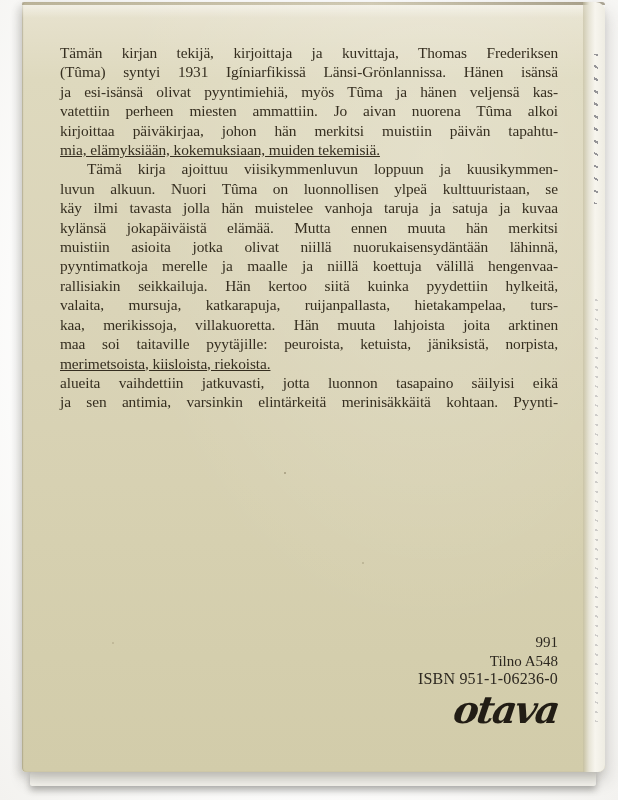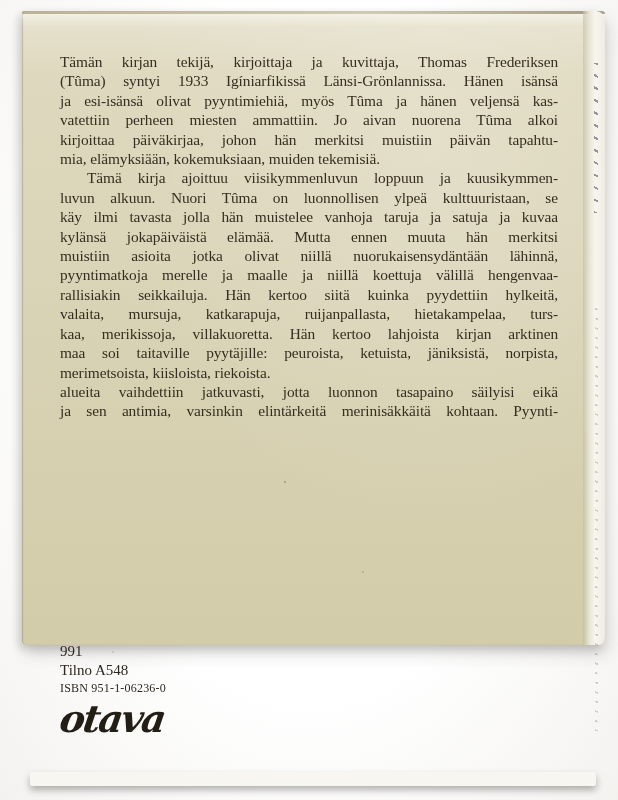"Tämän kirjan tekijä, kirjoittaja ja" .book { height: 634px -> 770px; top: 11px -> 2px }
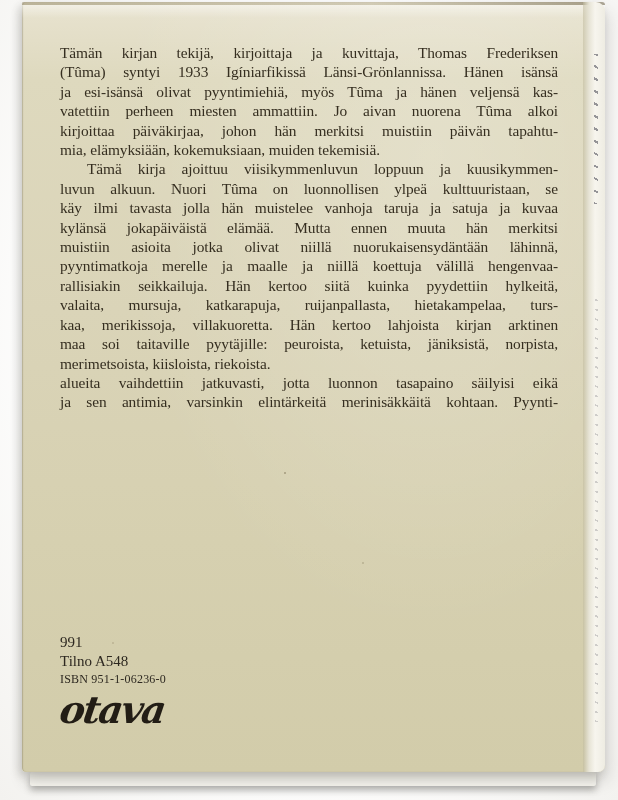"(Tûma) syntyi 1933 Igíniarfikissä" div.line { text: 1933 -> 1931 }
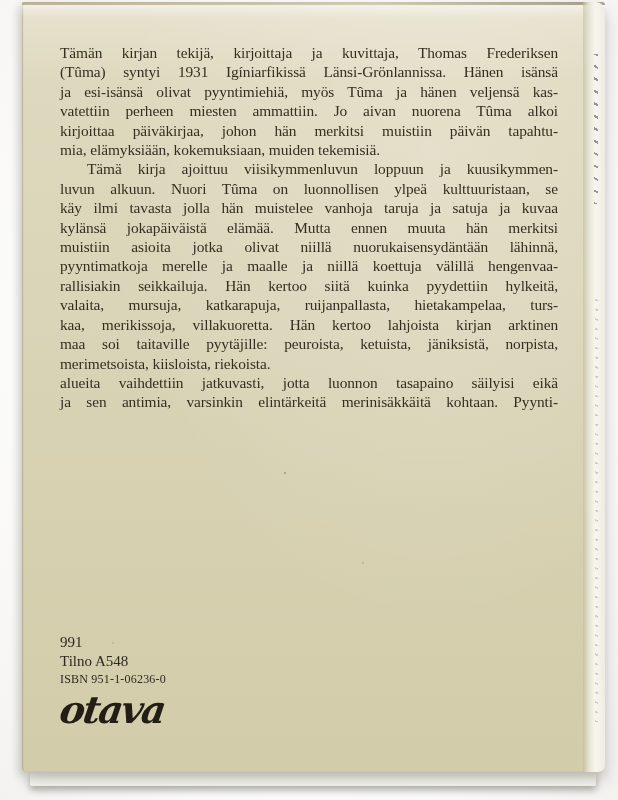"mia, elämyksiään, kokemuksiaan, muiden" .line.last { text-decoration: none -> underline }
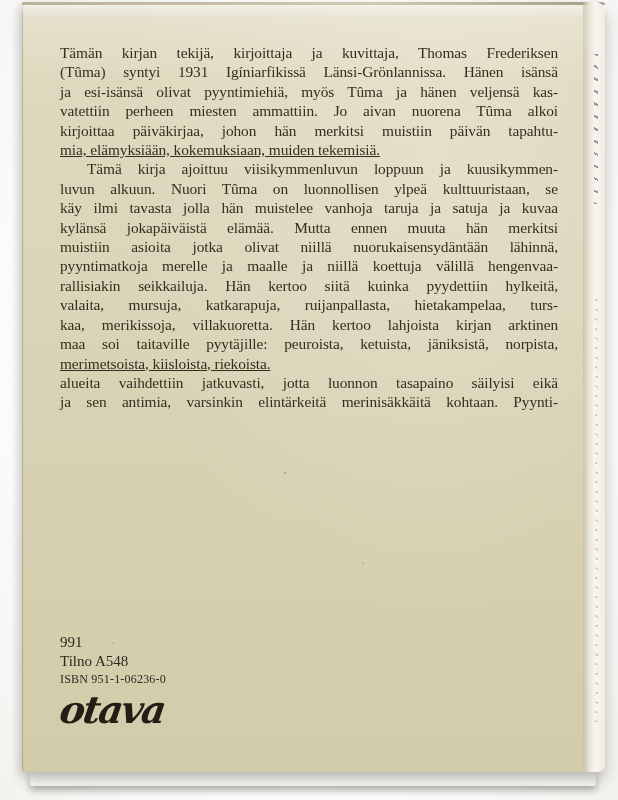"kaa, merikissoja, villakuoretta. Hän" div.line { text: kertoo lahjoista kirjan -> muuta lahjoista joita }
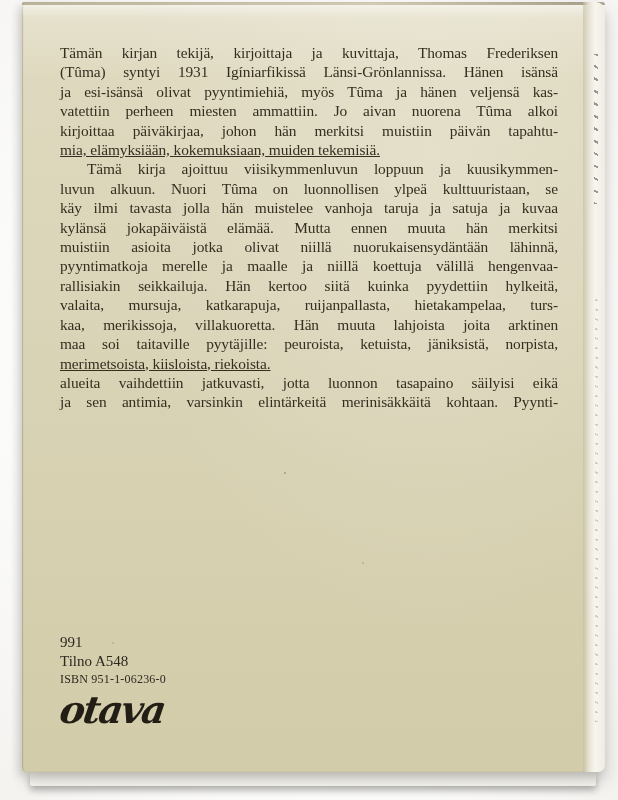"991" .imprint { text-align: left -> right }
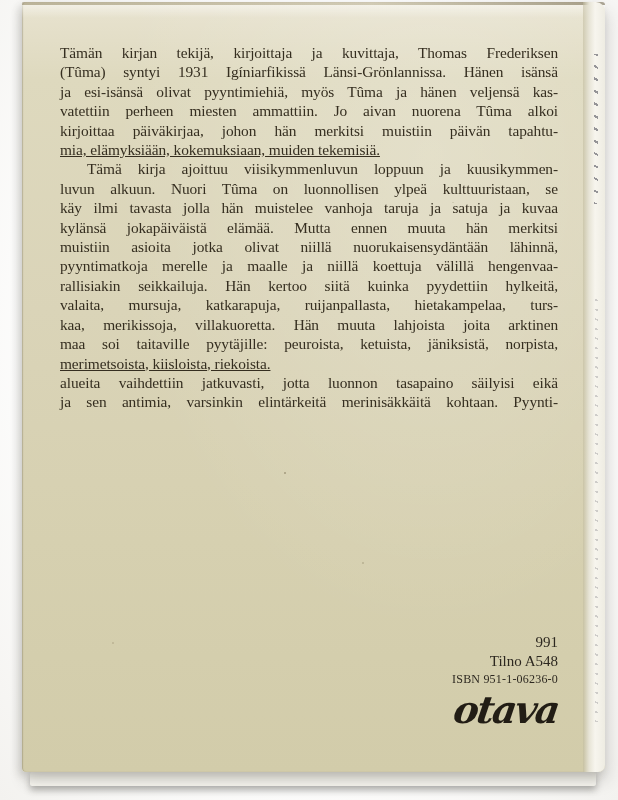"ISBN 951-1-06236-0" .imprint .isbn { font-size: 12px -> 16px }
